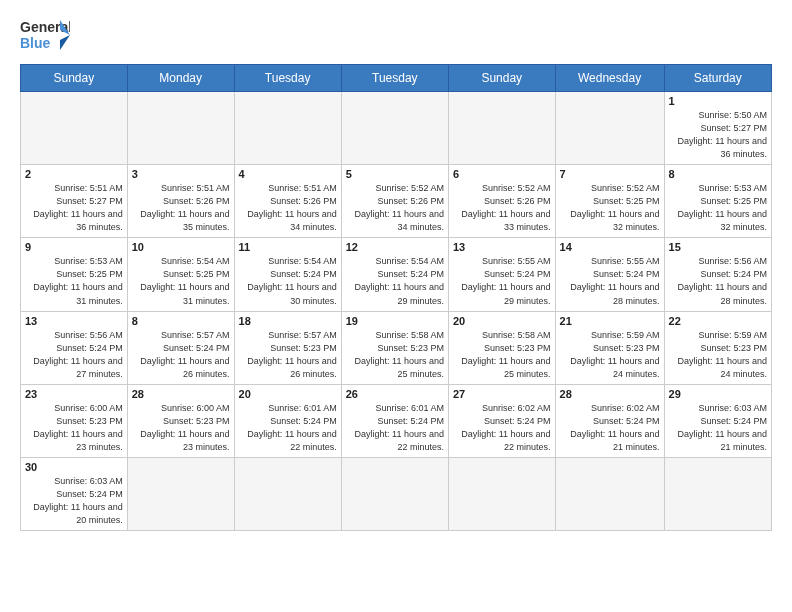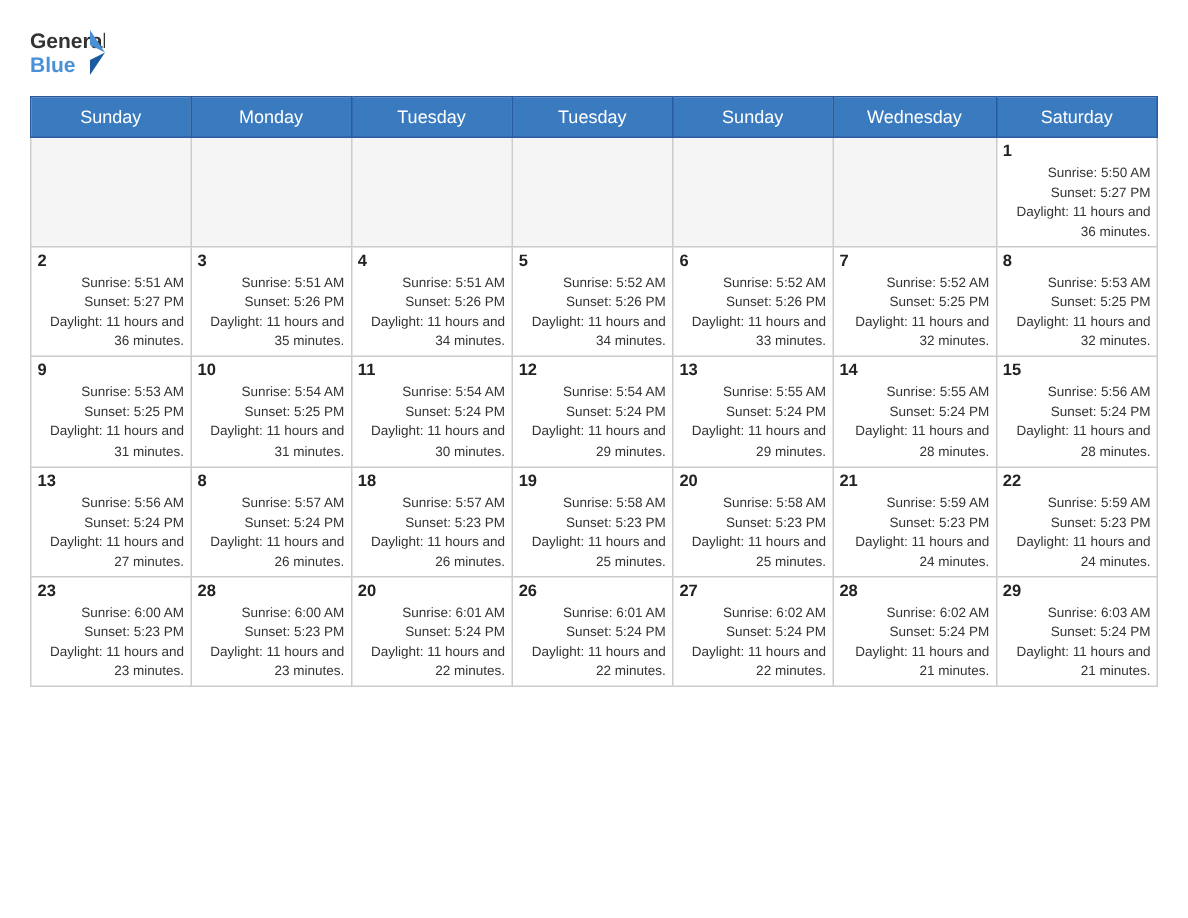"30" tr.last-row { html: none -> <tr> <td> <span>30</span> <div>Sunrise: 6:03 AM Sunset: 5:24 PM Daylight: 11 hours and 20 minutes.</div> </td> <td></td> <td></td> <td></td> <td></td> <td></td> <td></td> </tr> }
